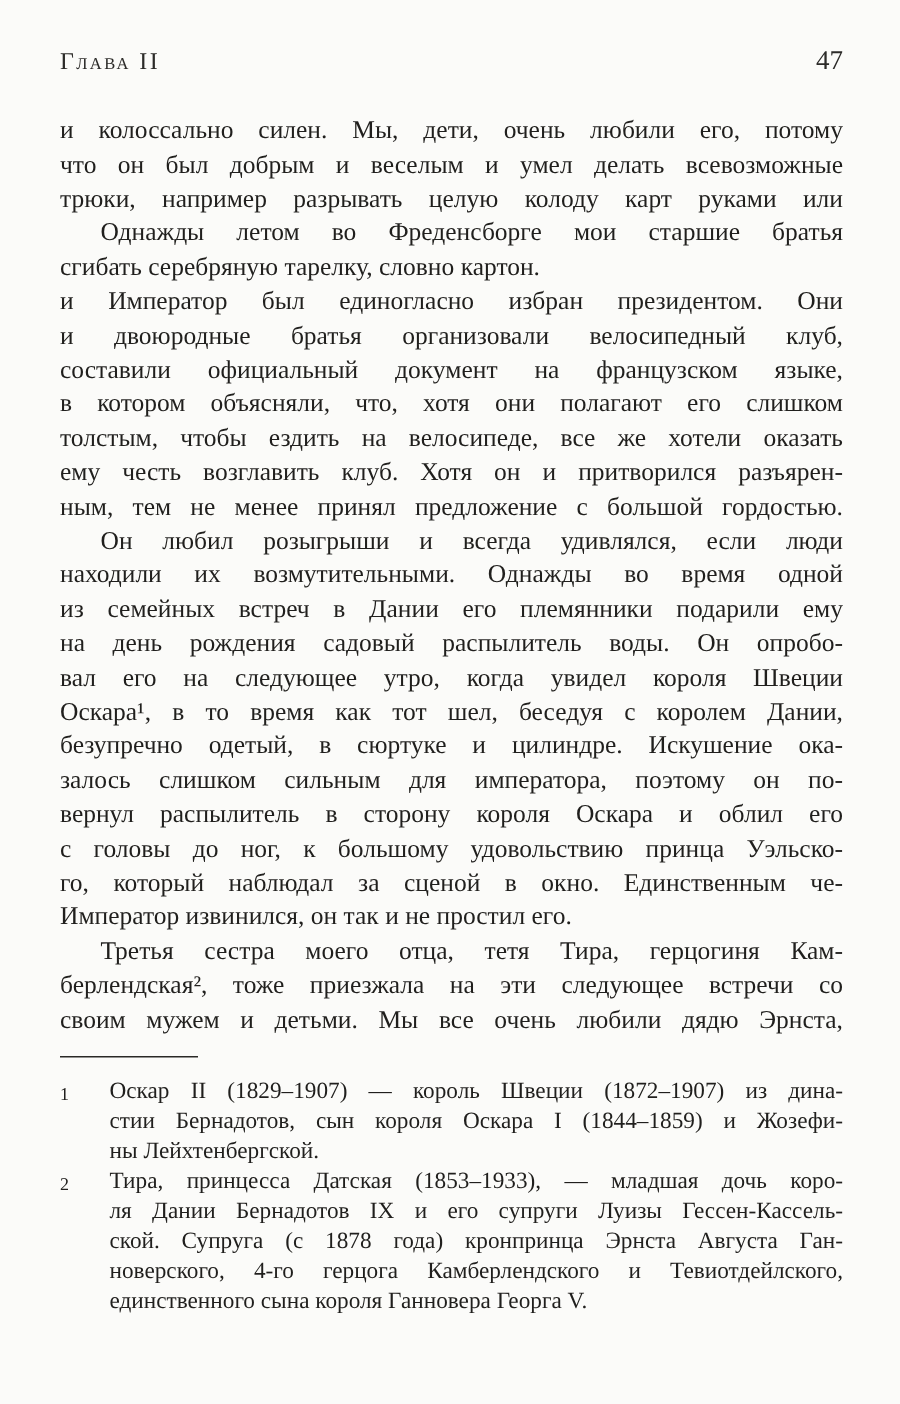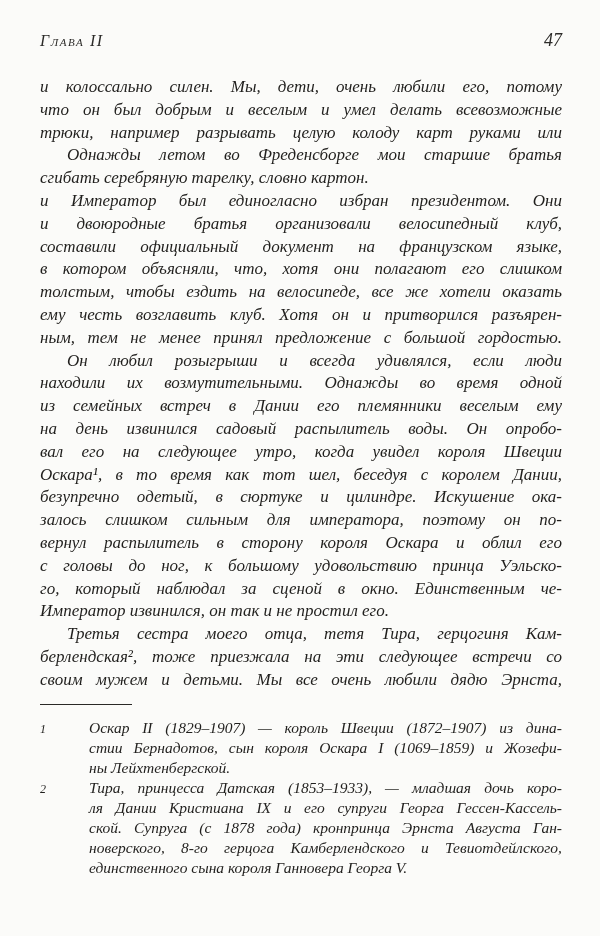"Глава II" .page { font-style: italic -> none }
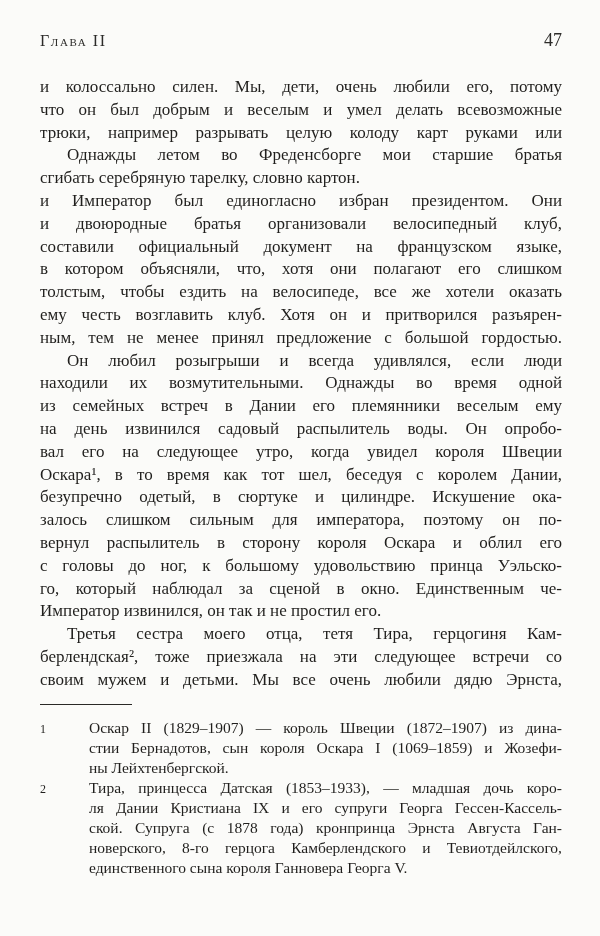"из семейных встреч в Дании" div.line { text: веселым -> подарили }
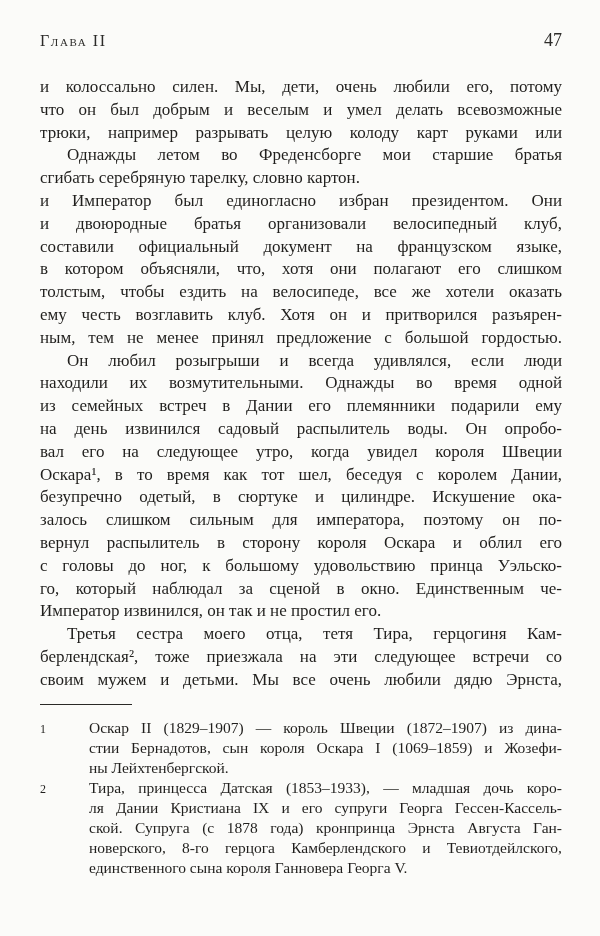"на день извинился садовый распылитель" div.line { text: извинился -> рождения }
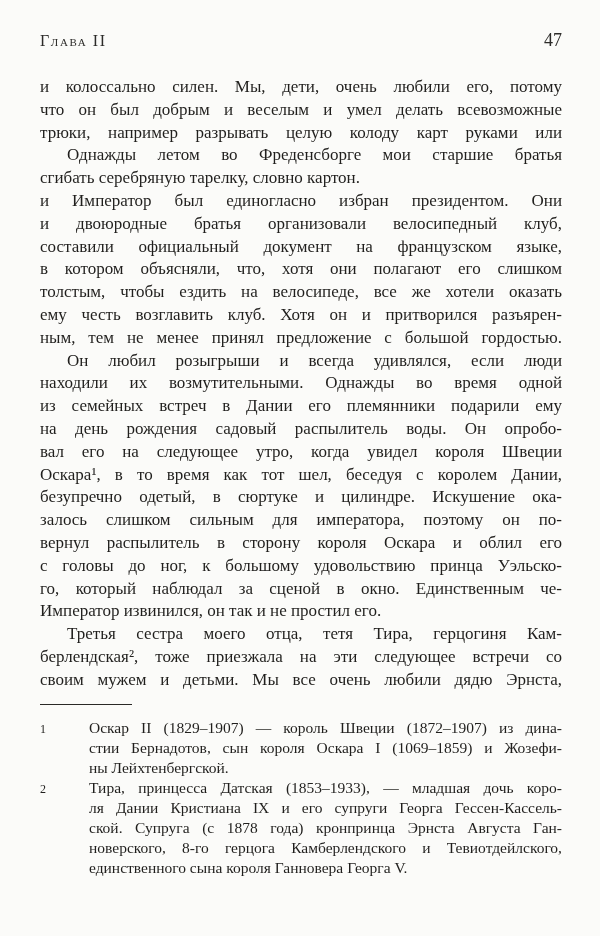"Оскар II (1829–1907) — король" .fn-text { margin-left: 16px -> none }
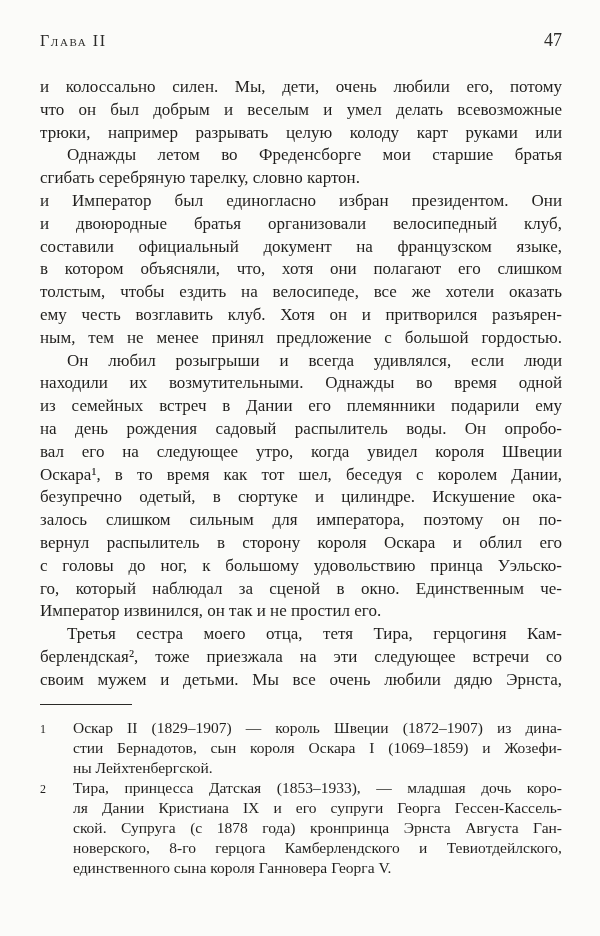"стии Бернадотов, сын короля Оскара" div.line { text: 1069 -> 1844 }
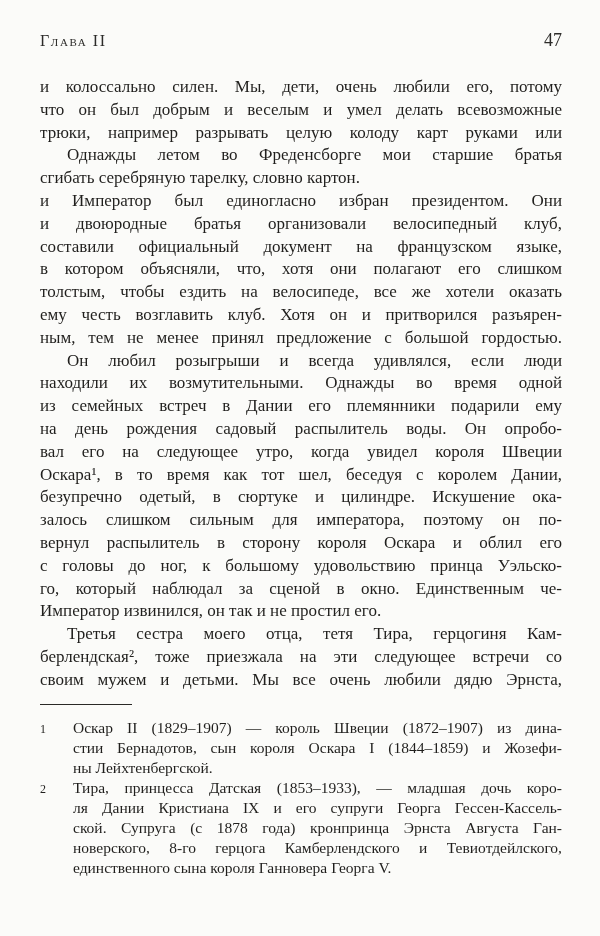"ля Дании Кристиана IX и" div.line { text: Кристиана IX и его супруги Георга -> Бернадотов IX и его супруги Луизы }
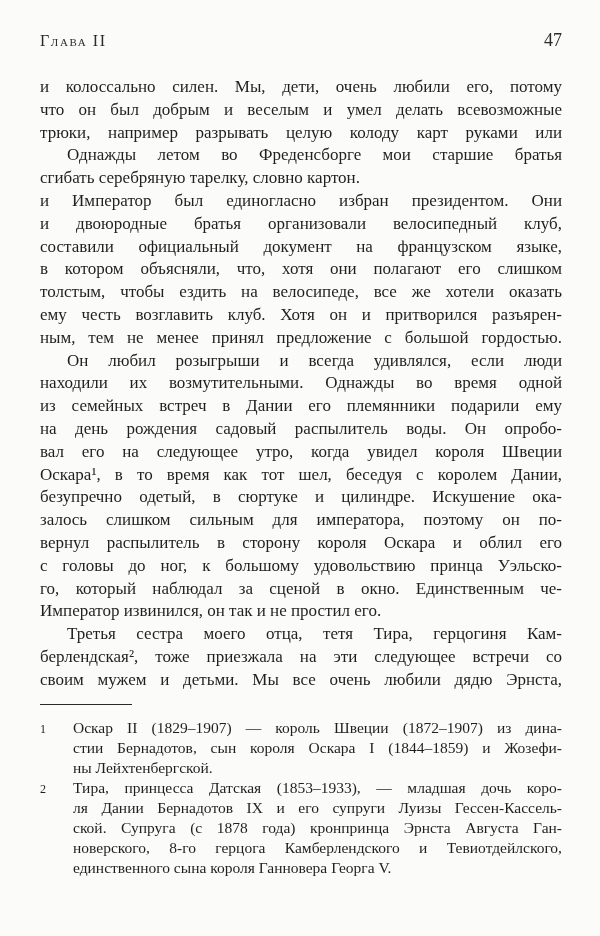"новерского, 8-го герцога Камберлендского" div.line { text: 8-го -> 4-го }
